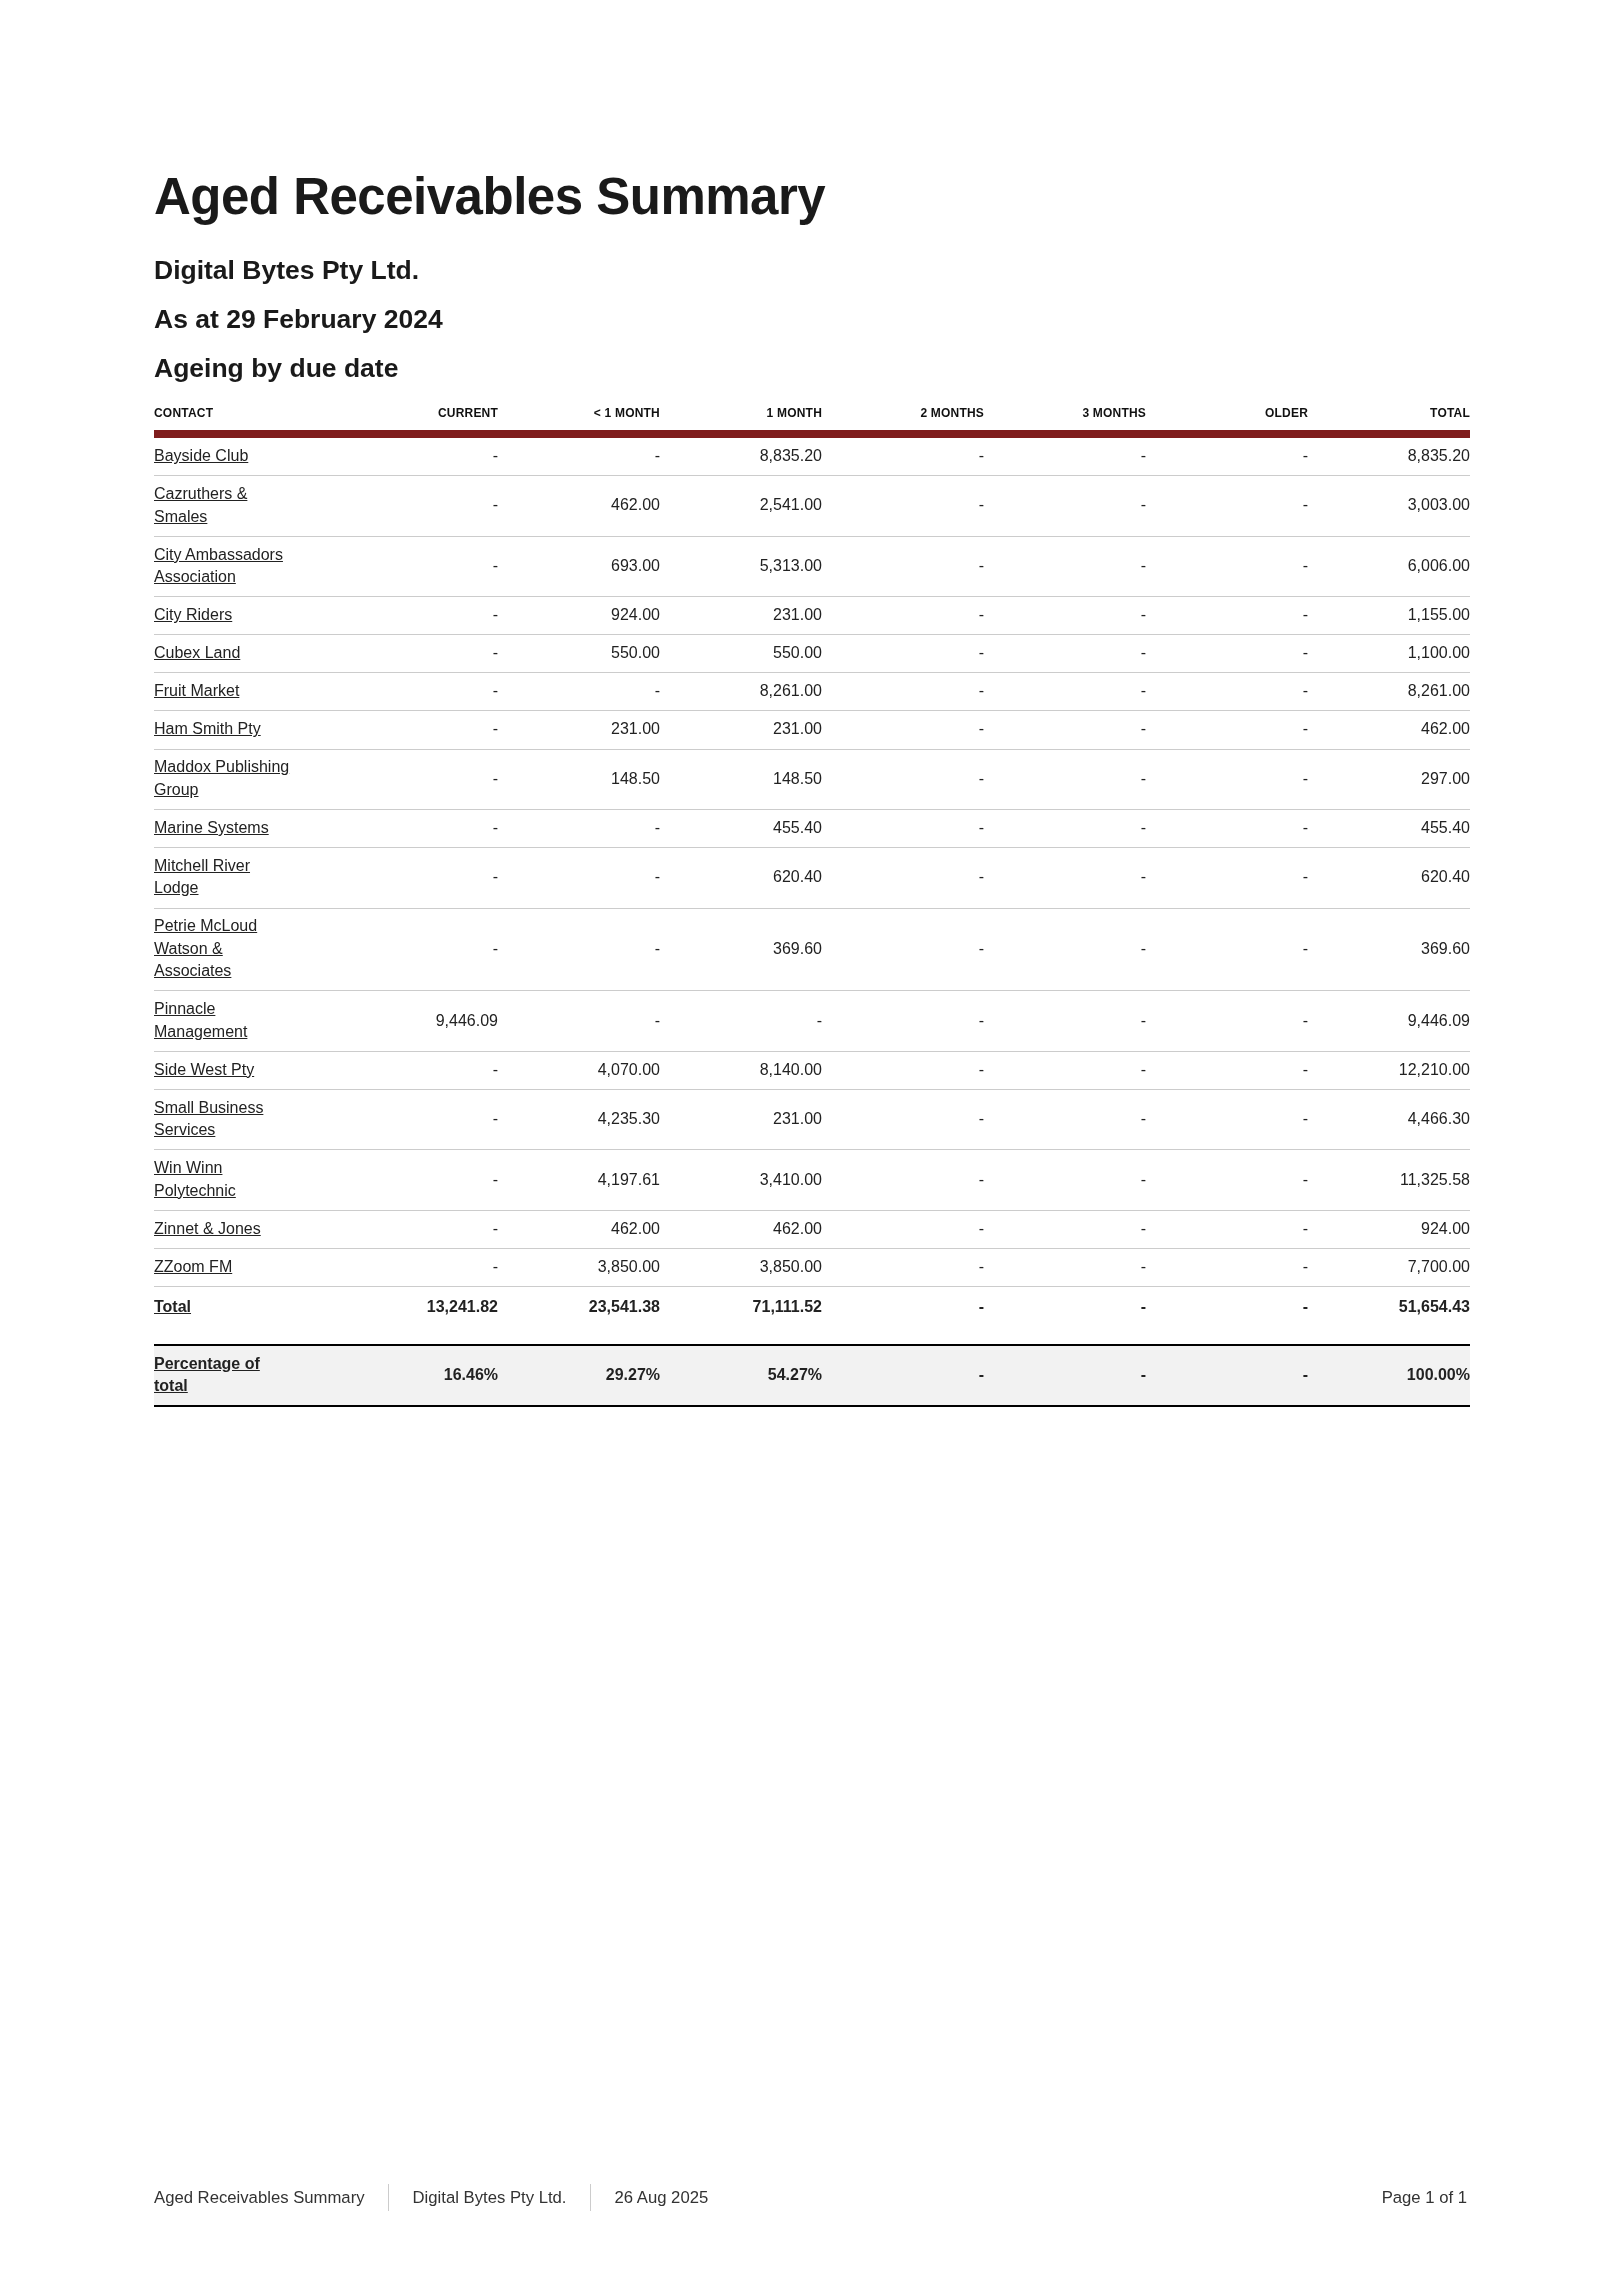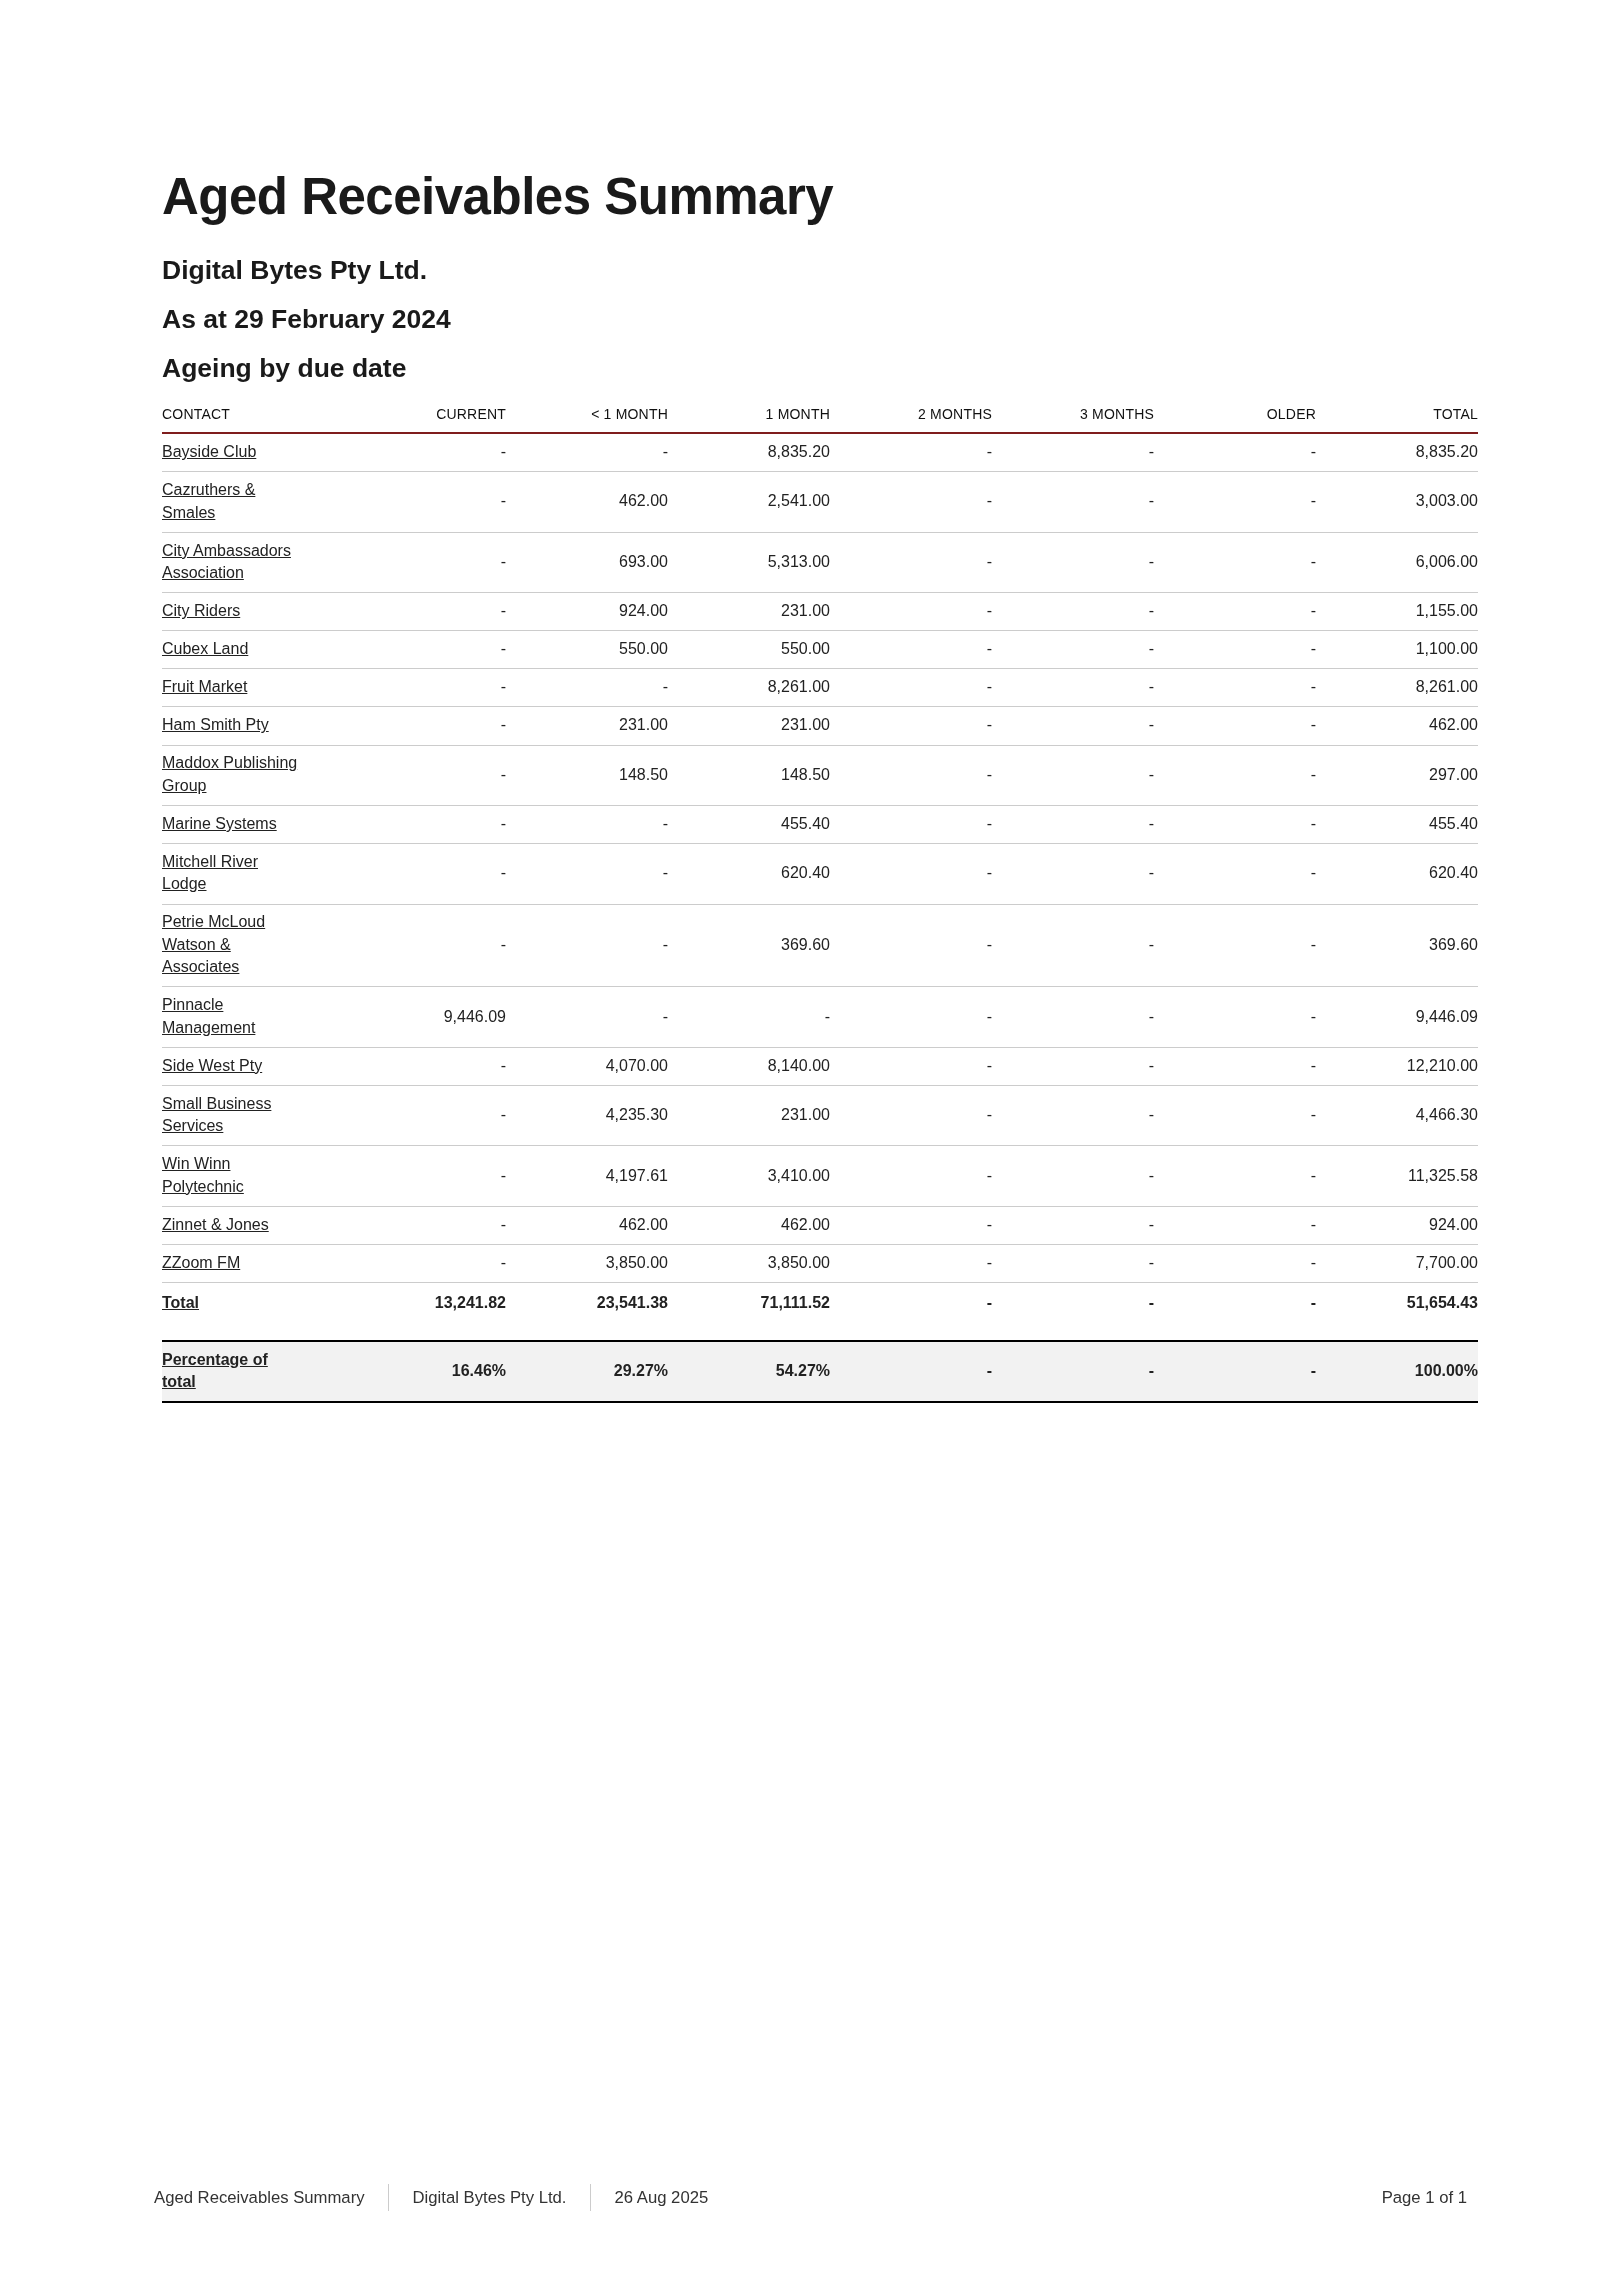"Aged Receivables Summary" .page { padding-left: 8px -> none }
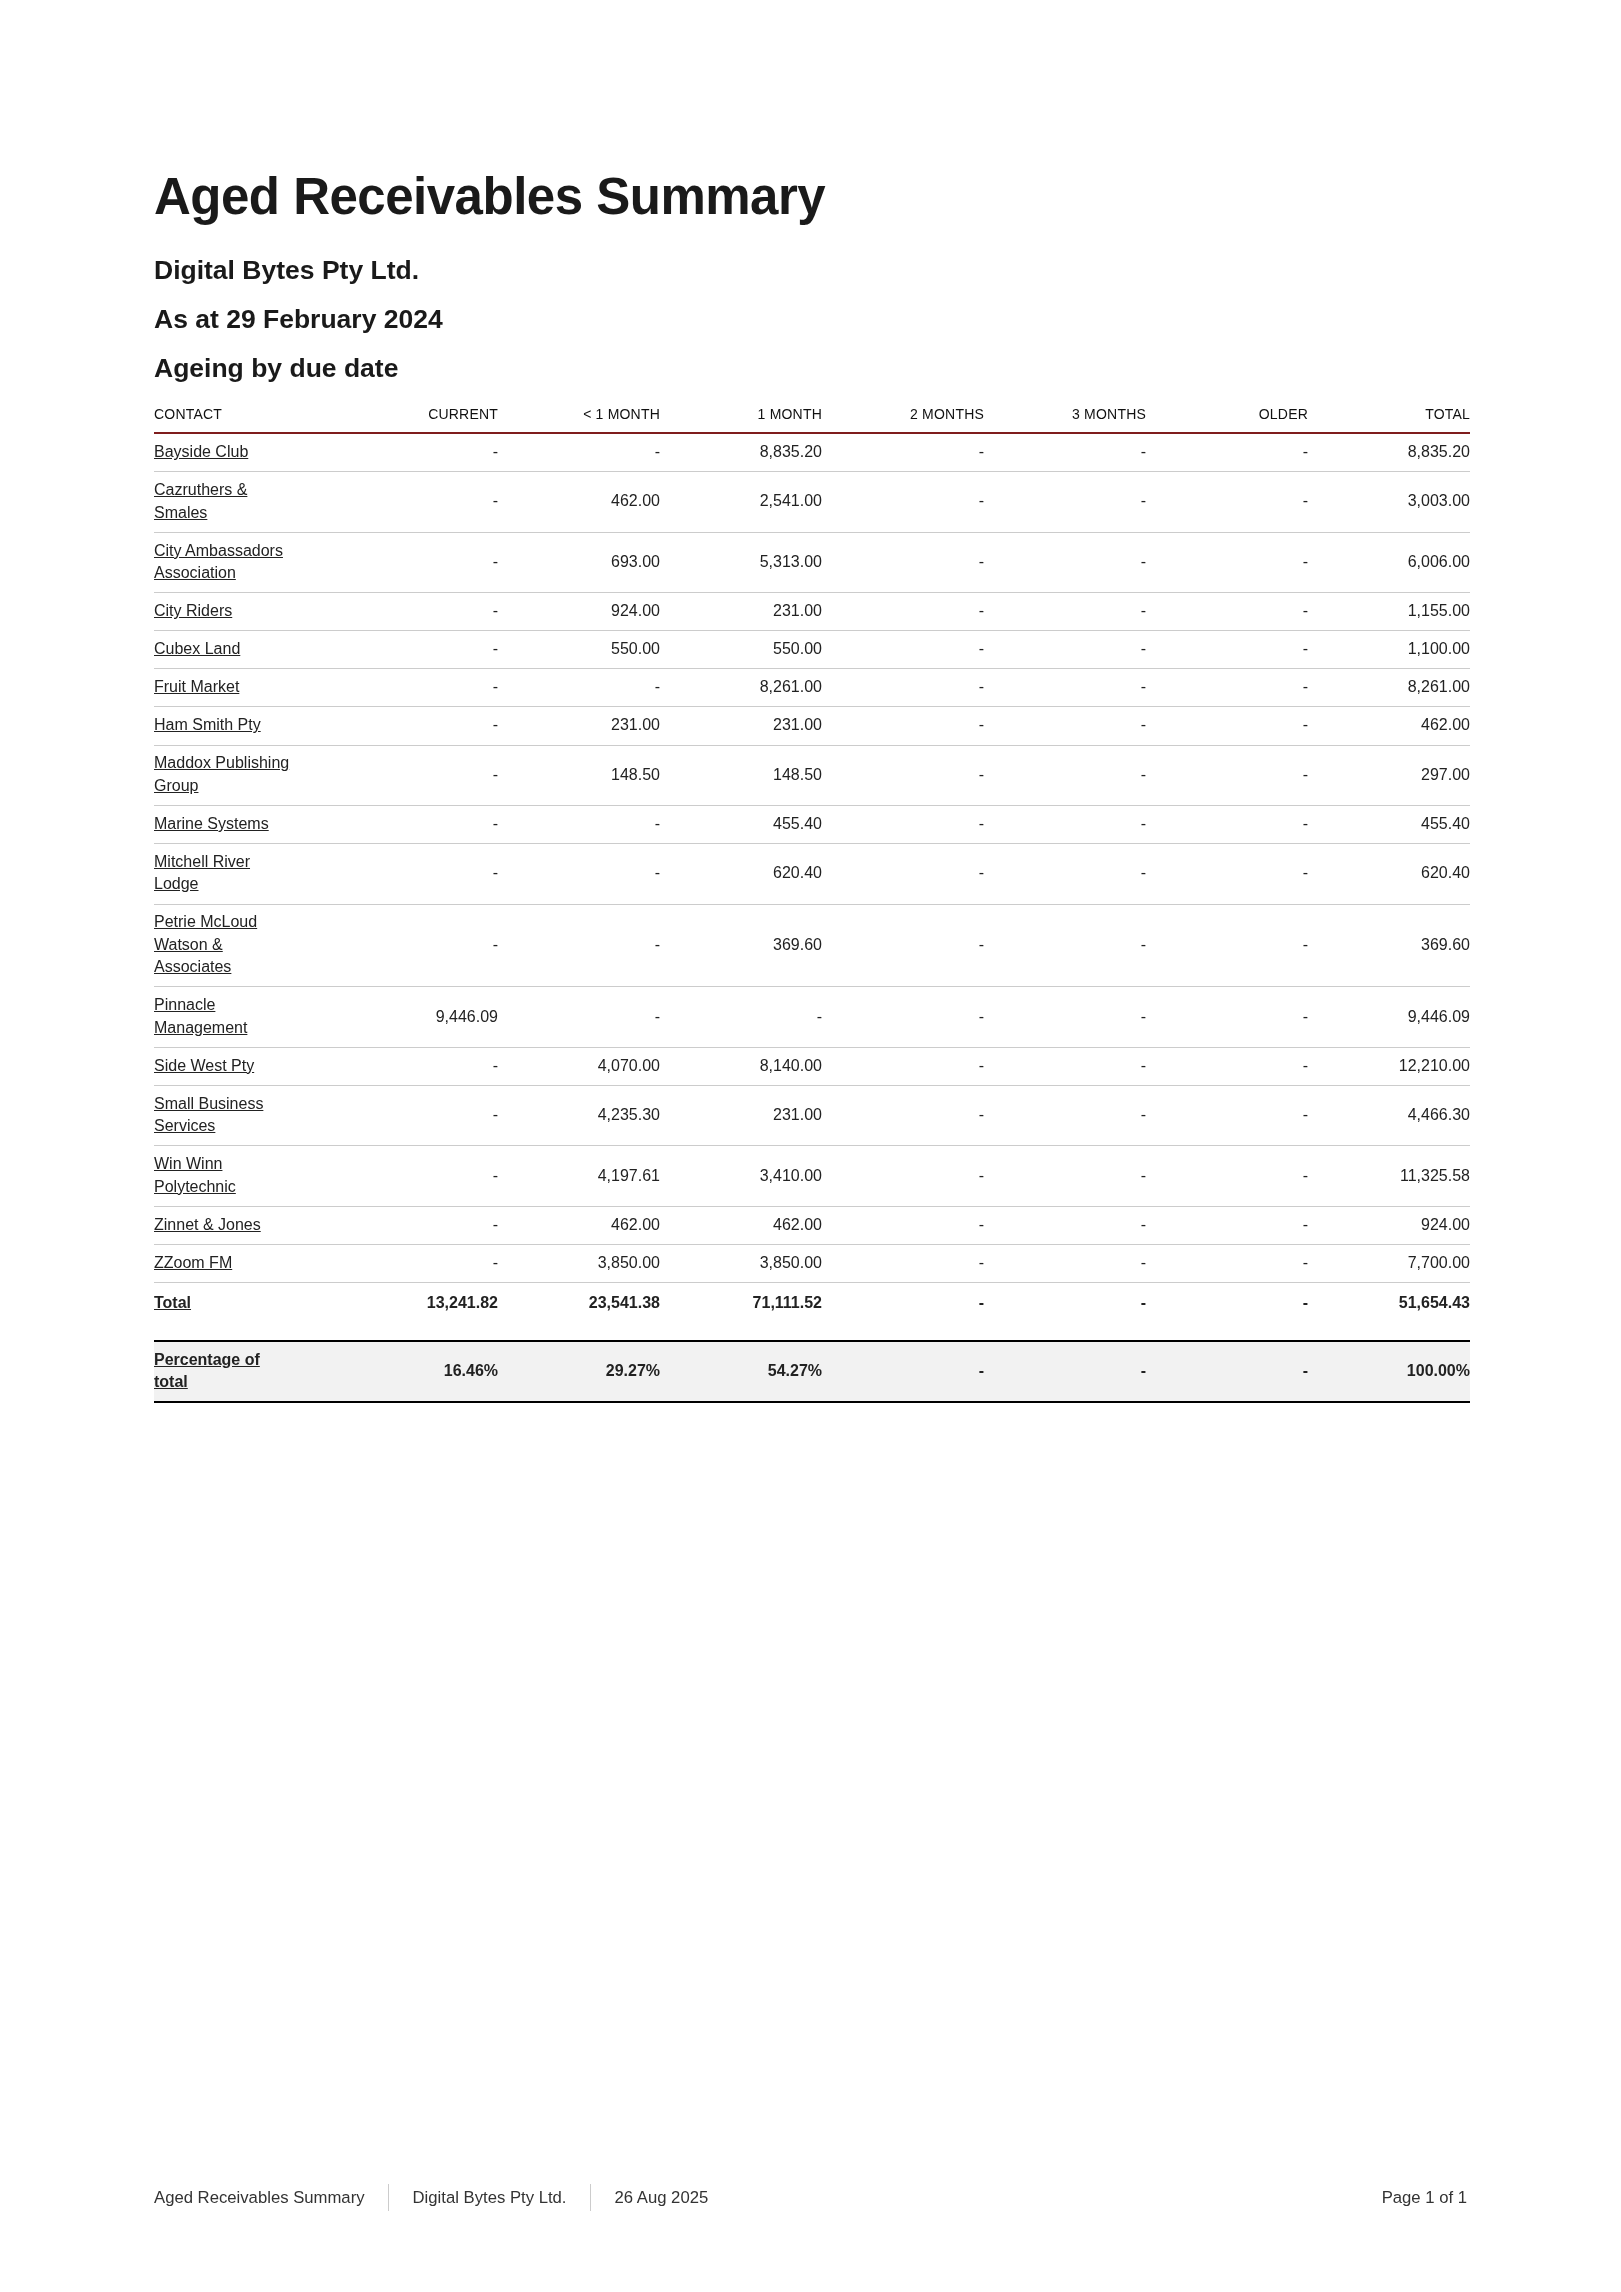"CONTACT" thead th { border-bottom: 2px solid #7f1d1d -> 8px solid #7f1d1d; font-size: 14px -> 12px; font-weight: 400 -> 700 }
